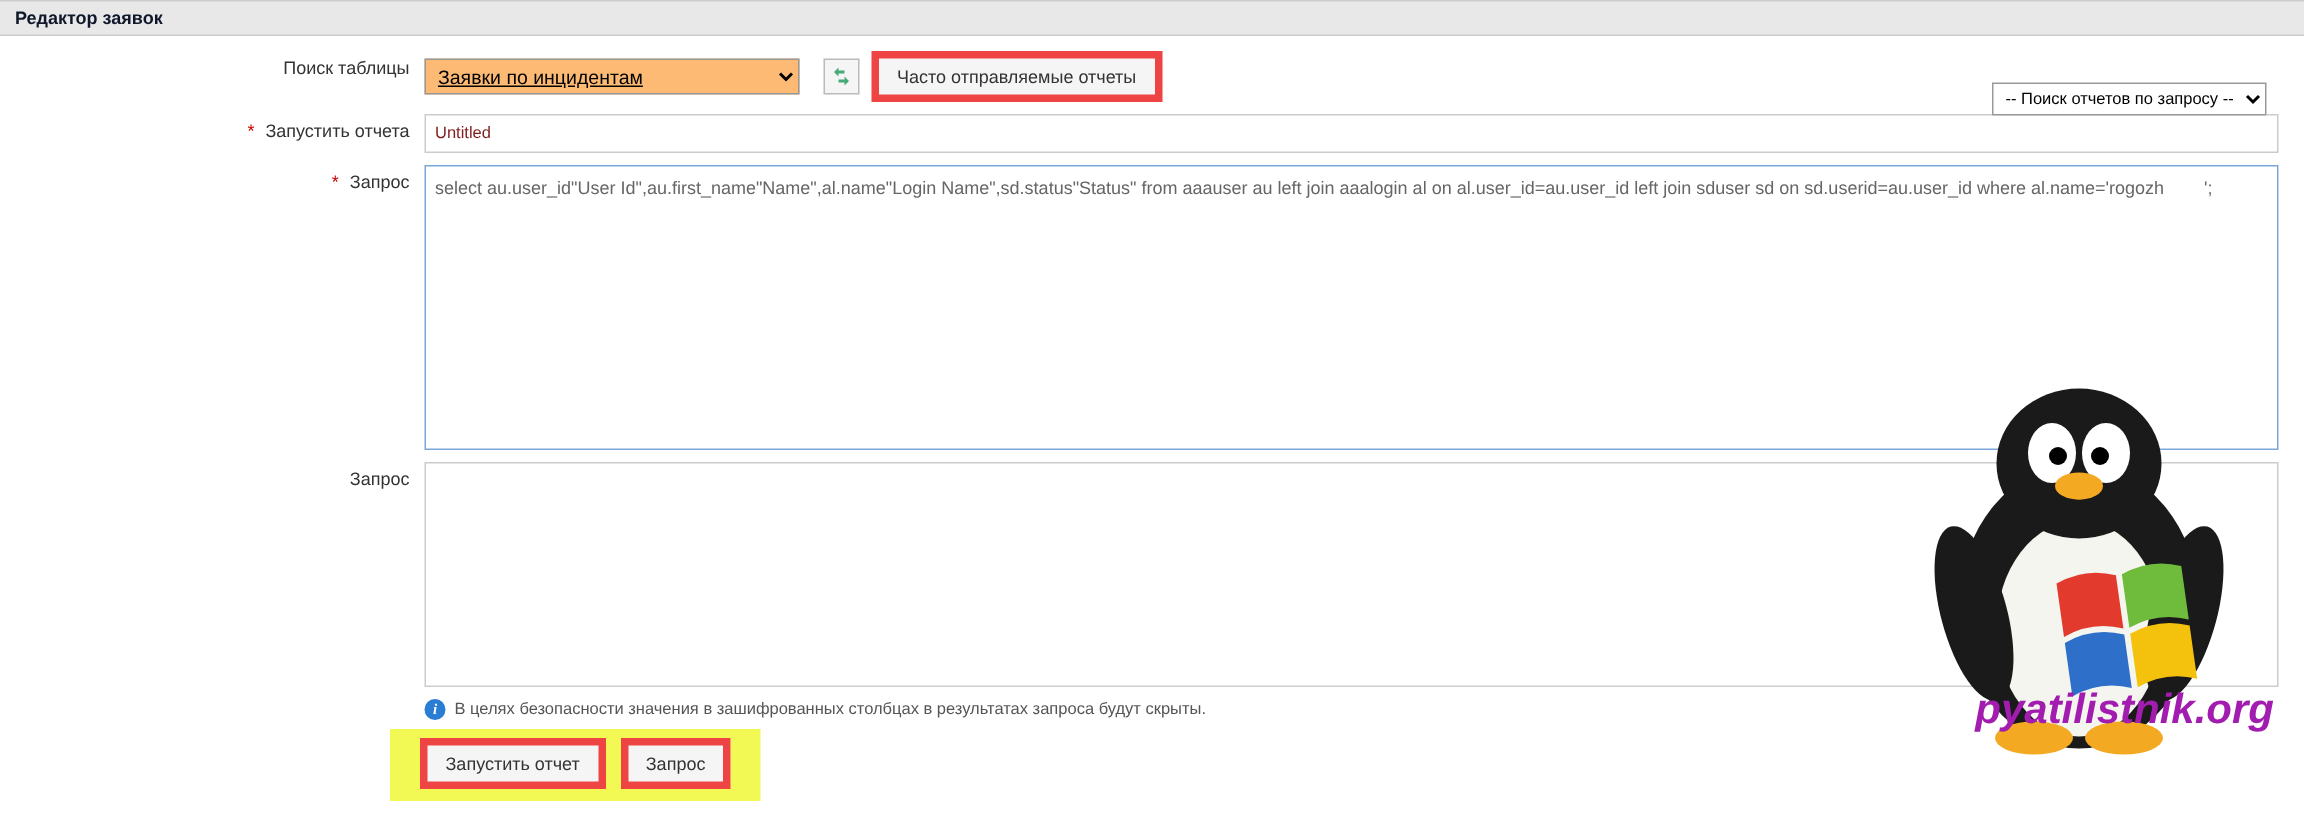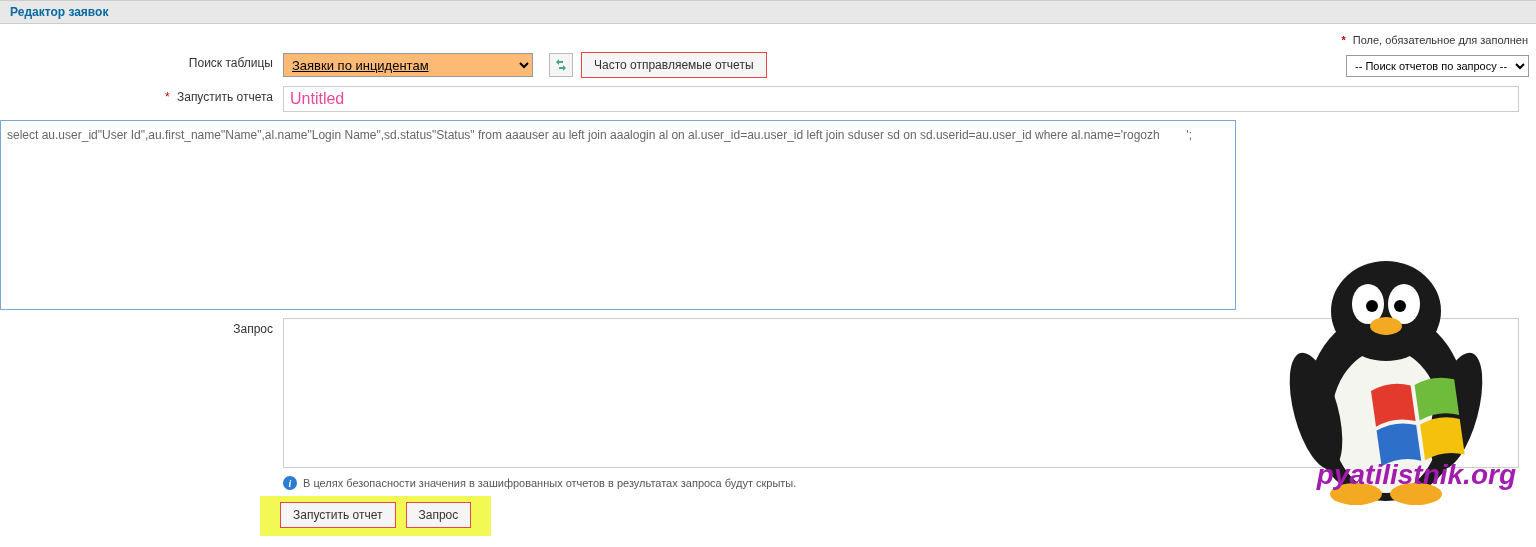"Редактор заявок" .header-title { color: #0369a1 -> #0f172a }
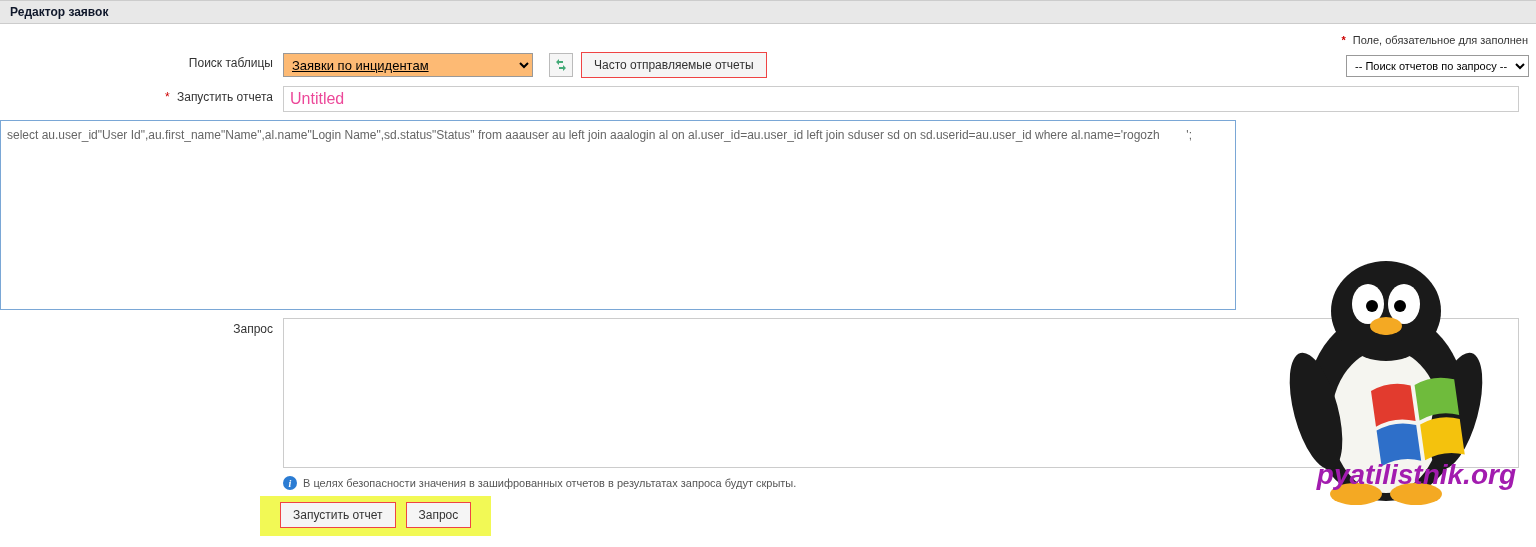"* Поле, обязательное для заполнен" div.required-note { html: <div> <span>*</span> <span>Поле, обязательное для заполнен</span> </div> -> none }
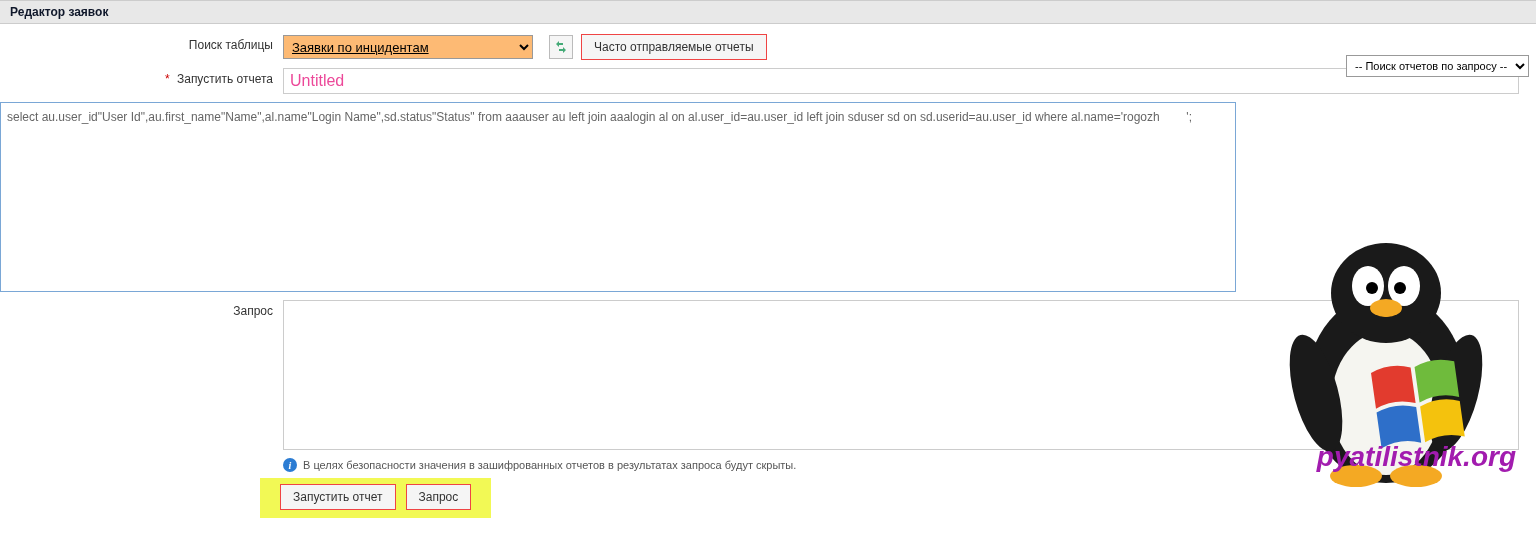"Часто отправляемые отчеты" .btn { border: 1px solid #ef4444 -> 5px solid #ef4444 }
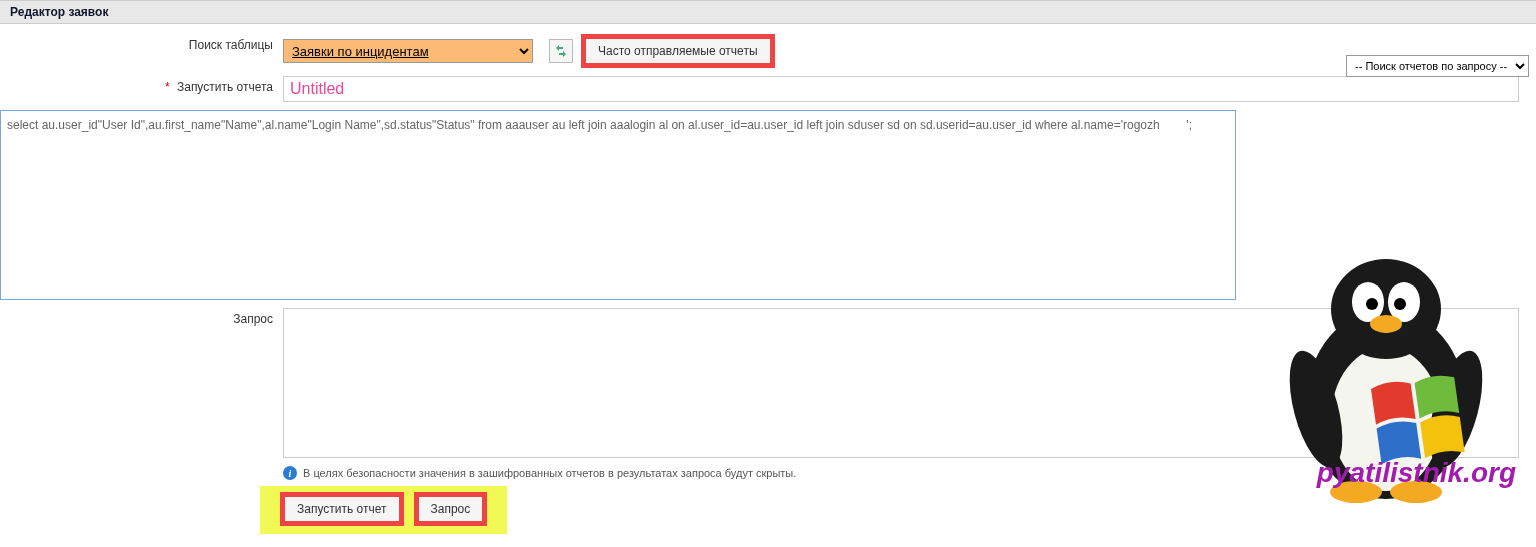"-- Поиск отчетов по запросу" .search-select-wrap { right: 7px -> 25px }
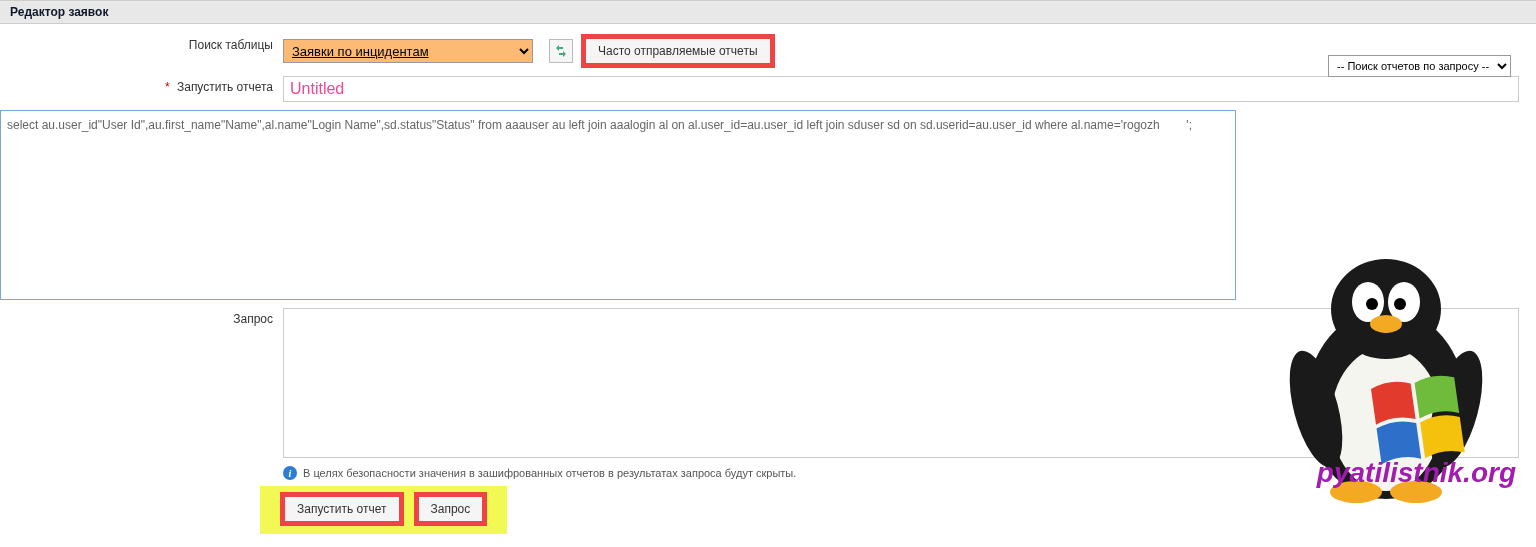"Untitled" input.title-input { color: #ec4899 -> #7f1d1d; font-size: 16px -> 11px }
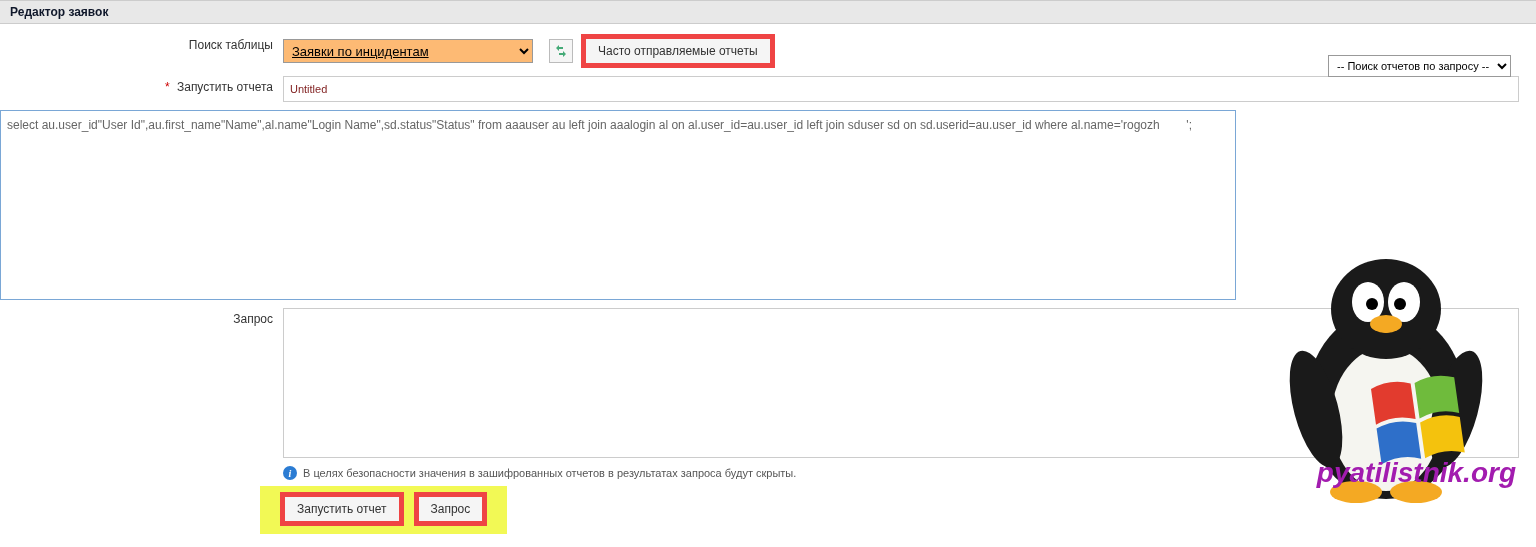"* Запрос" div.label-col { html: none -> <div> <span>*</span> <span>Запрос</span> </div> }
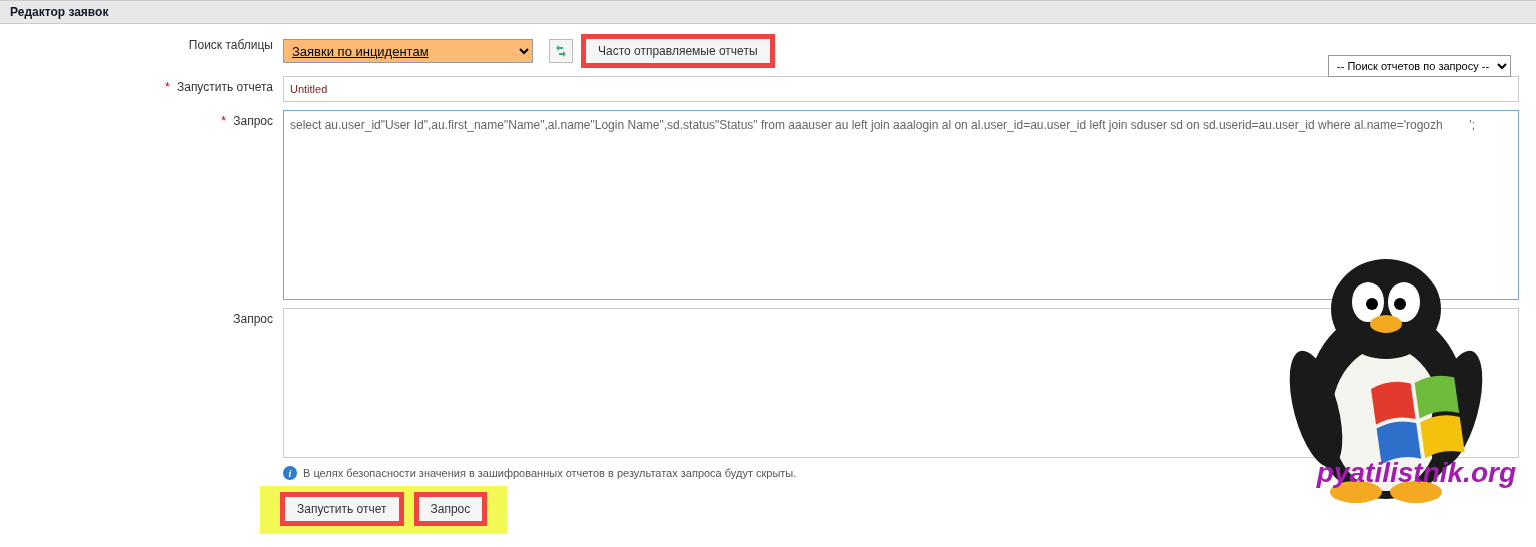"В целях безопасности значения в" span { text: отчетов -> столбцах }
